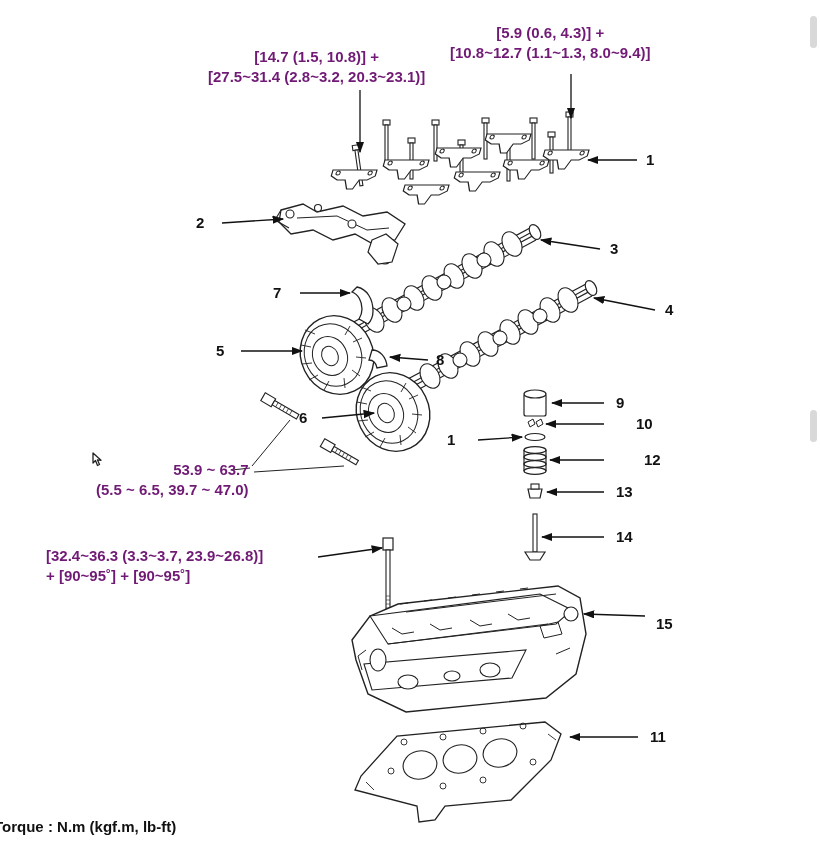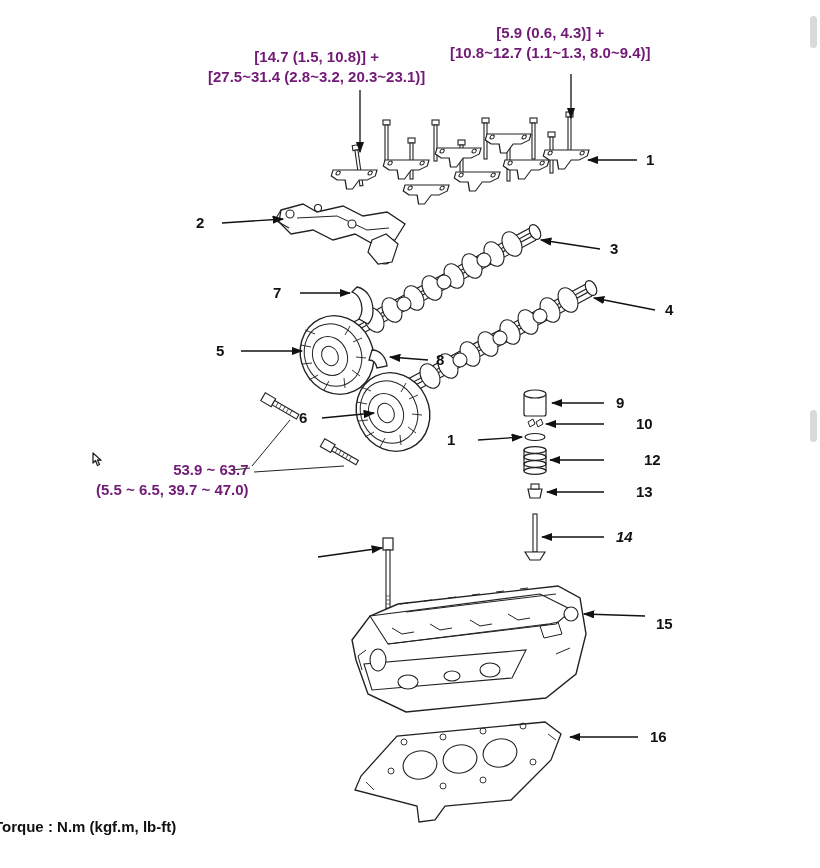"13" div.num { left: 636px -> 616px }
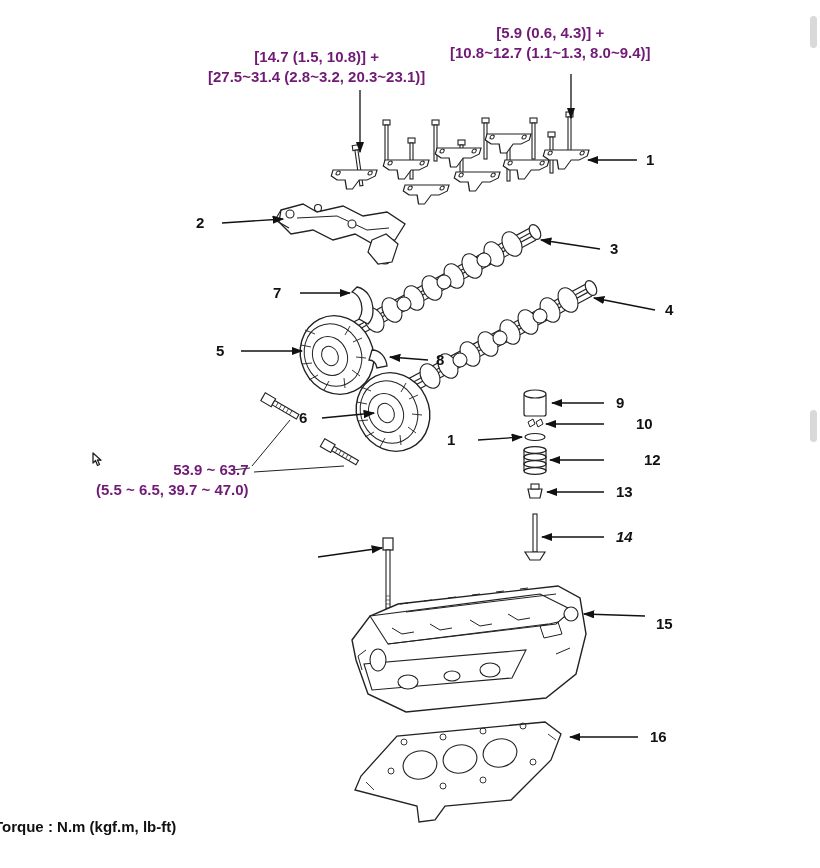"14" div.num { font-style: italic -> none }
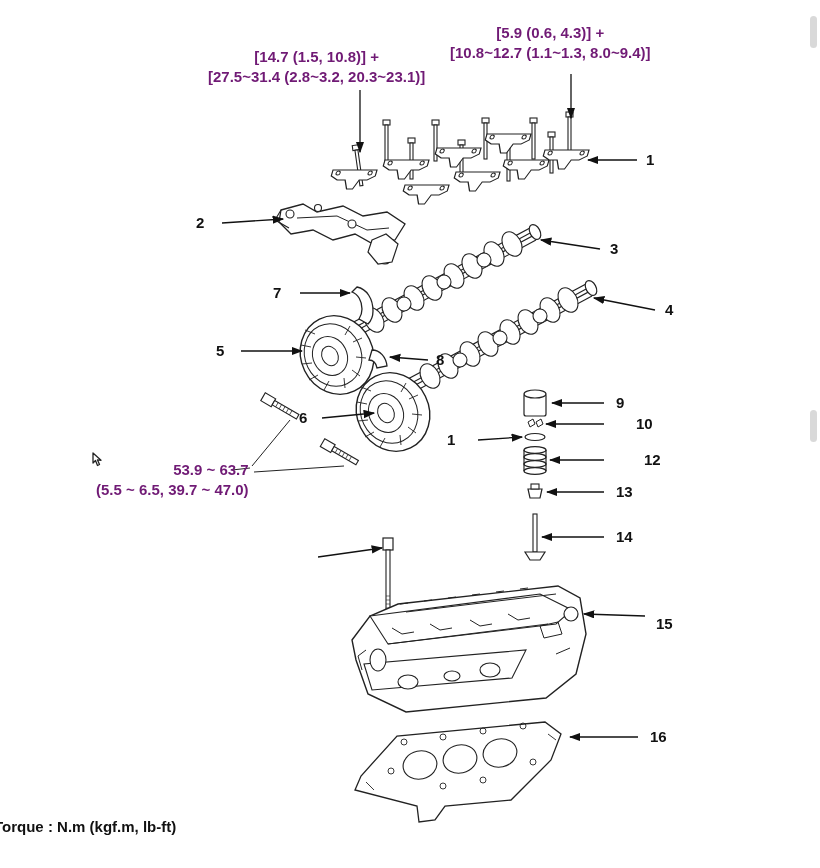"[32.4~36.3 (3.3~3.7, 23.9~26.8)]" div.lbl { html: none -> <div>[32.4~36.3 (3.3~3.7, 23.9~26.8)] + [90~95˚] + [90~95˚]</div> }
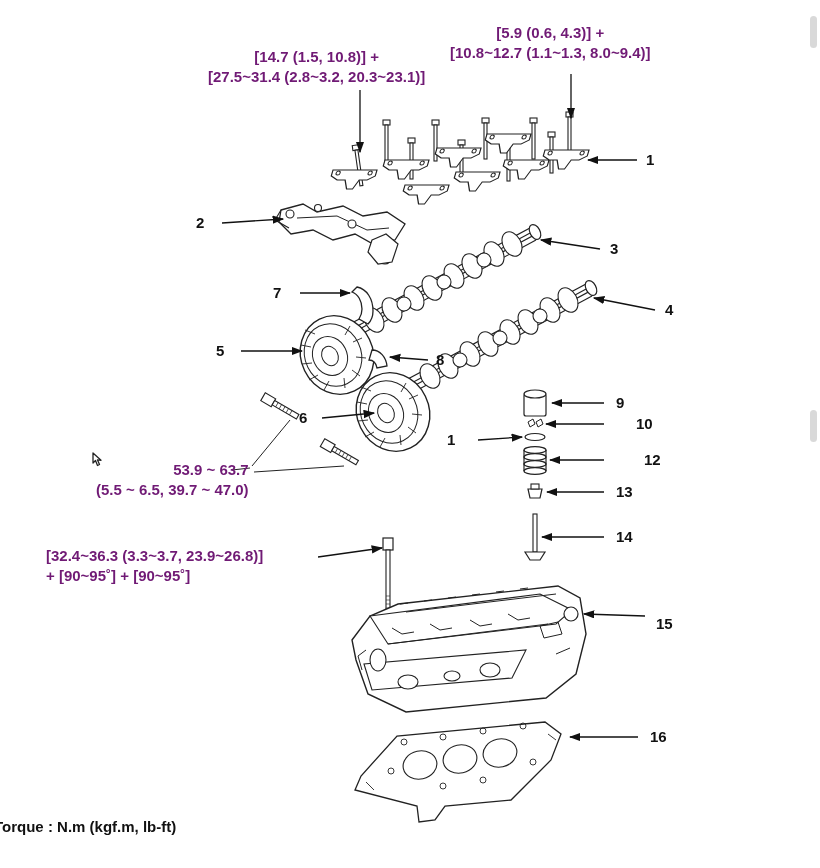"16" div.num { text: 16 -> 11 }
